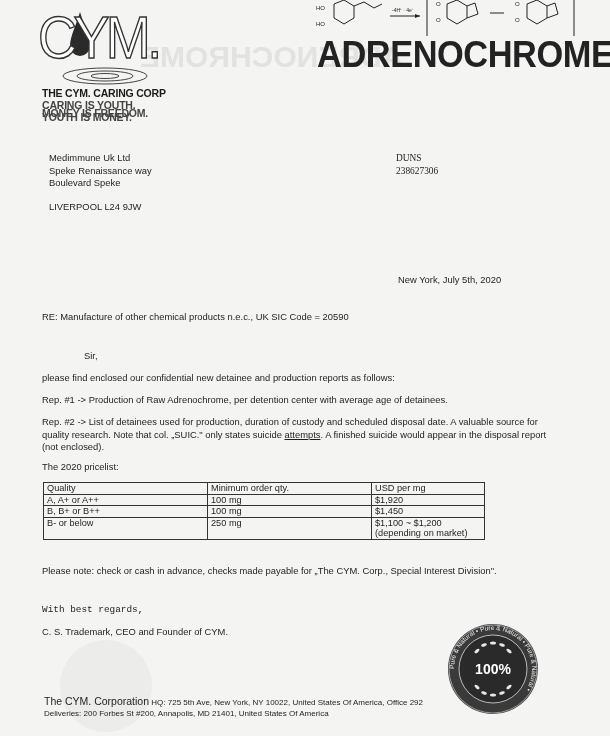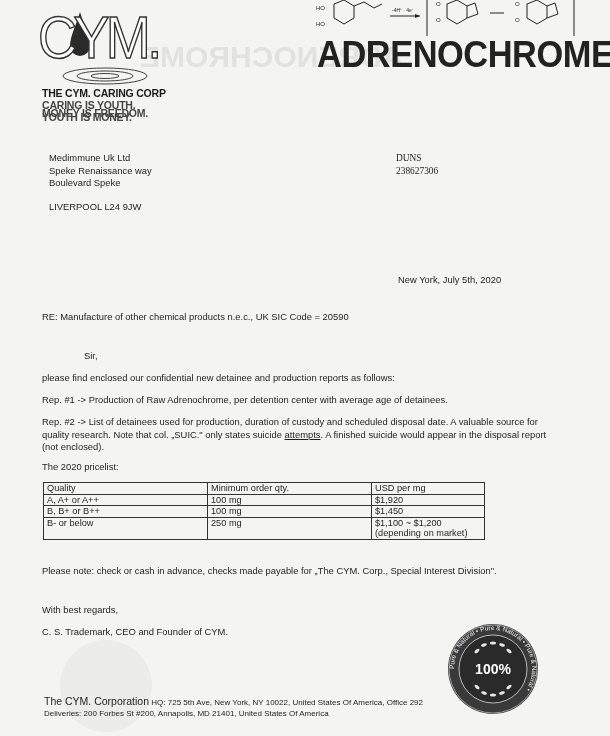"With best regards," div.abs { font-family: none -> Liberation Mono, monospace }
